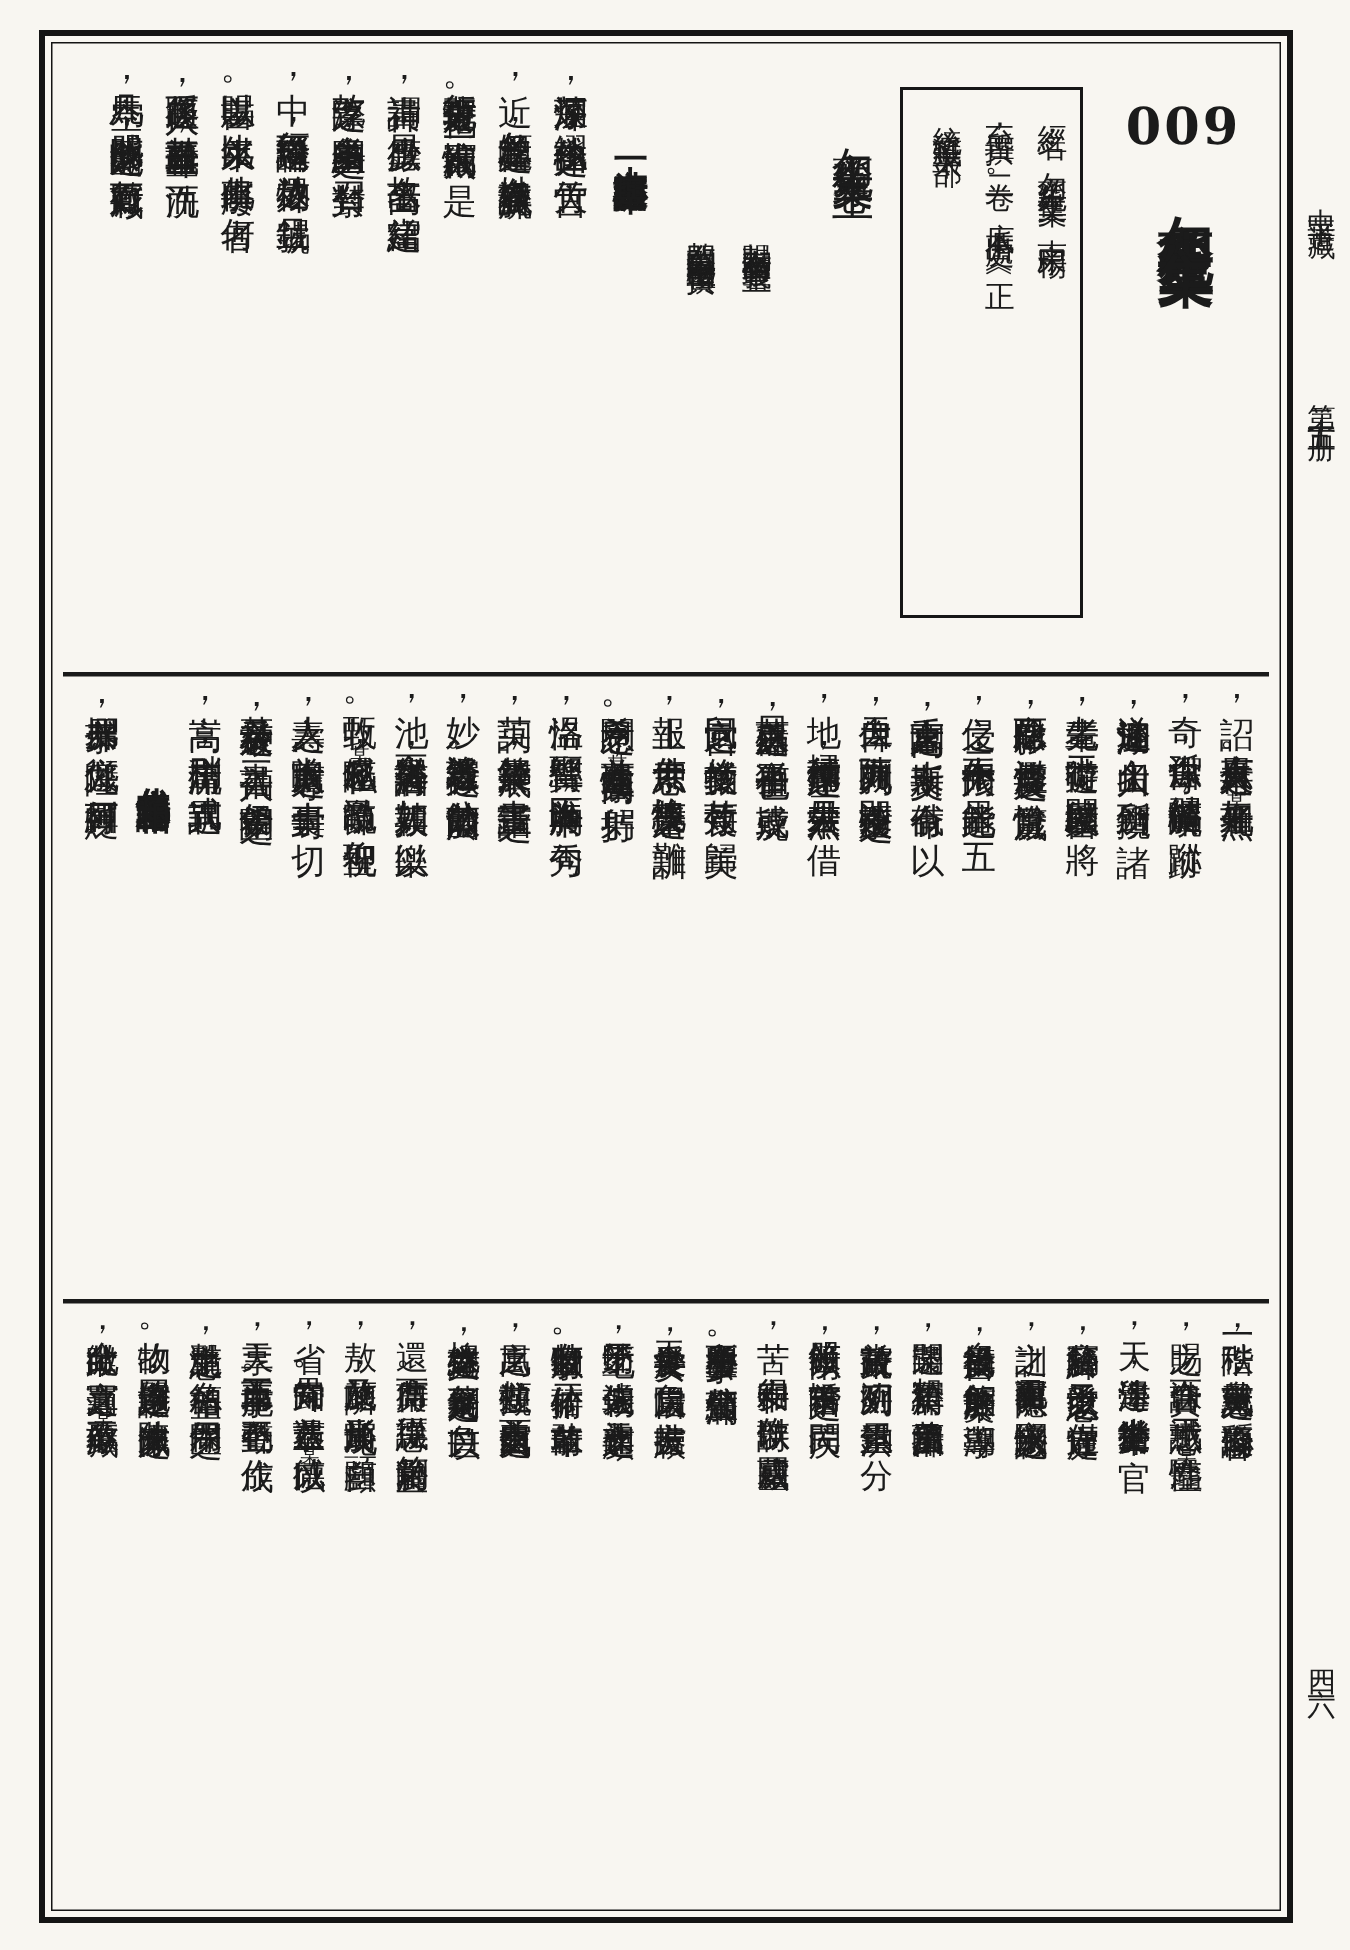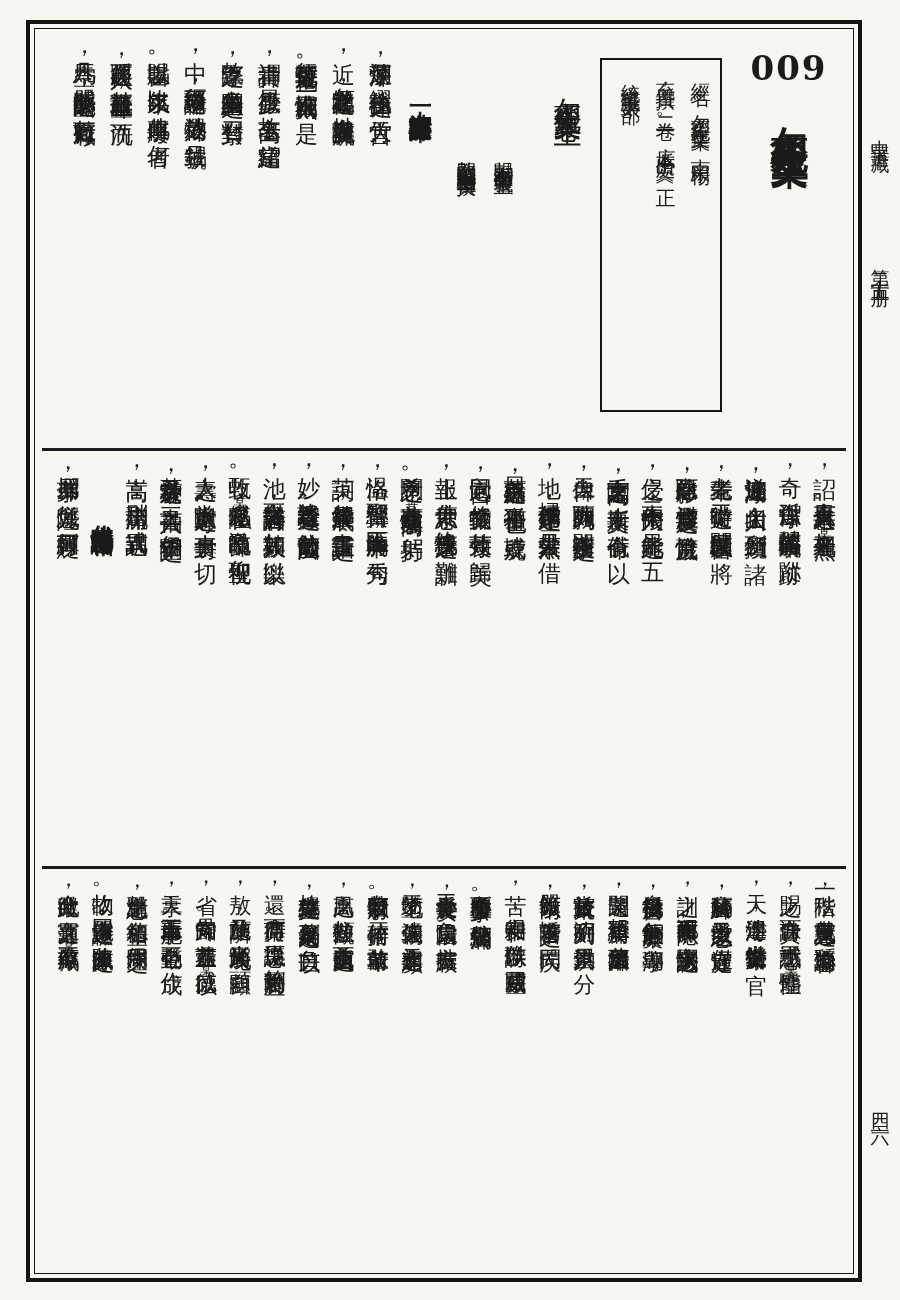"009" .num009 { margin-top: 4px -> 21px }
